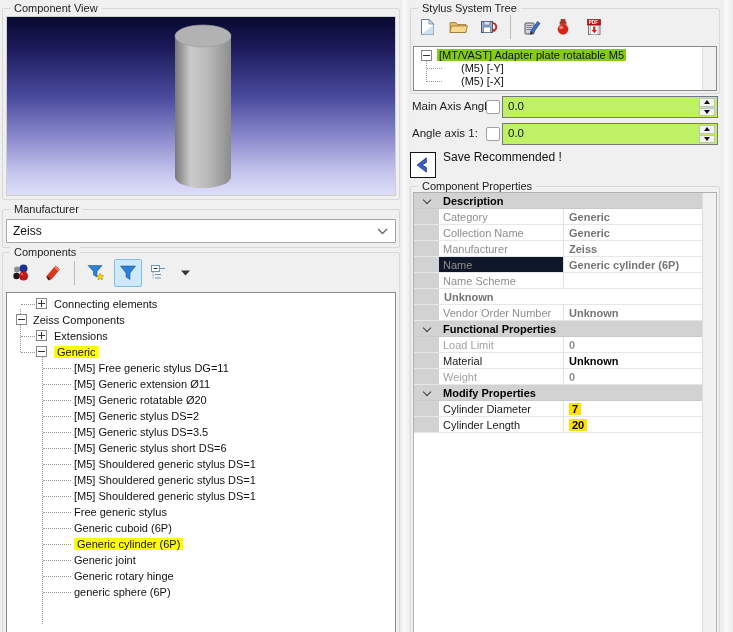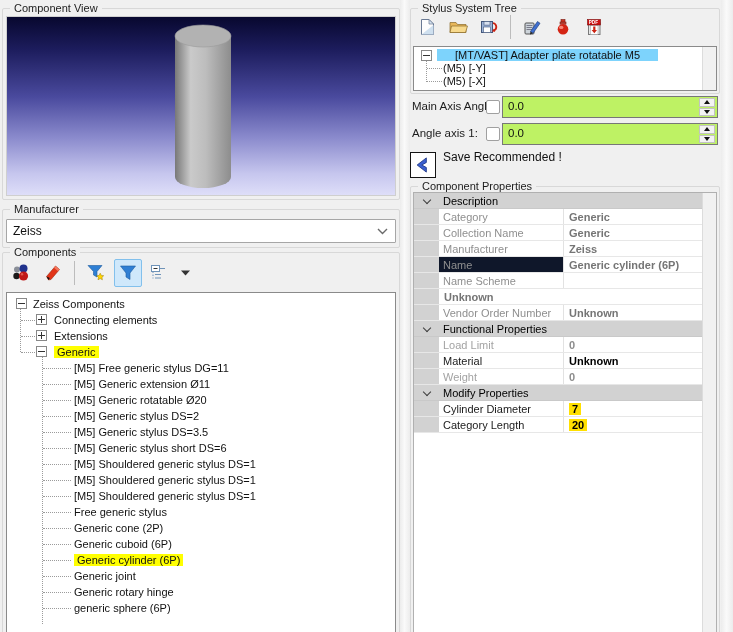"[MT/VAST] Adapter plate rotatable M5" .rootsel { background: #7dd3fc -> #84cc16; padding: 0 18px -> 0 2px }
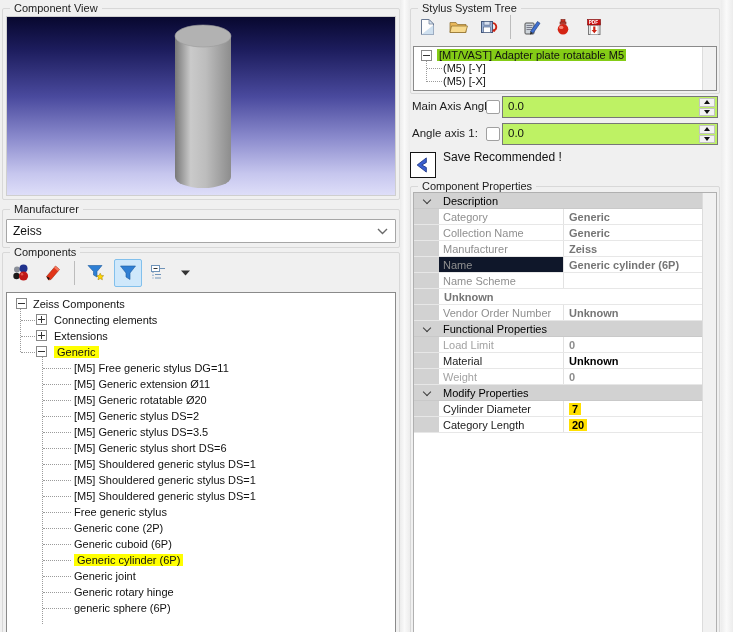"(M5) [-Y]" .srow.child .slabel { margin-left: 28px -> 46px }
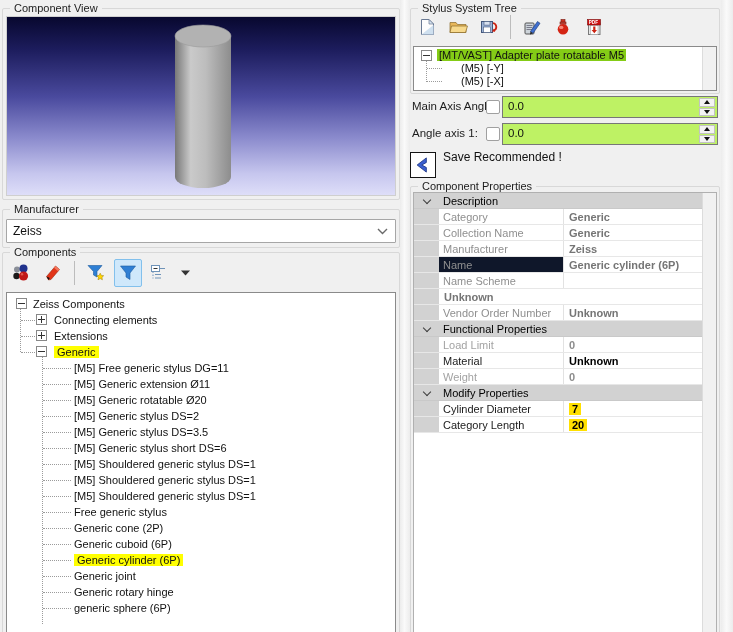"Description" .prow.pgroup .plabel { font-weight: normal -> bold }
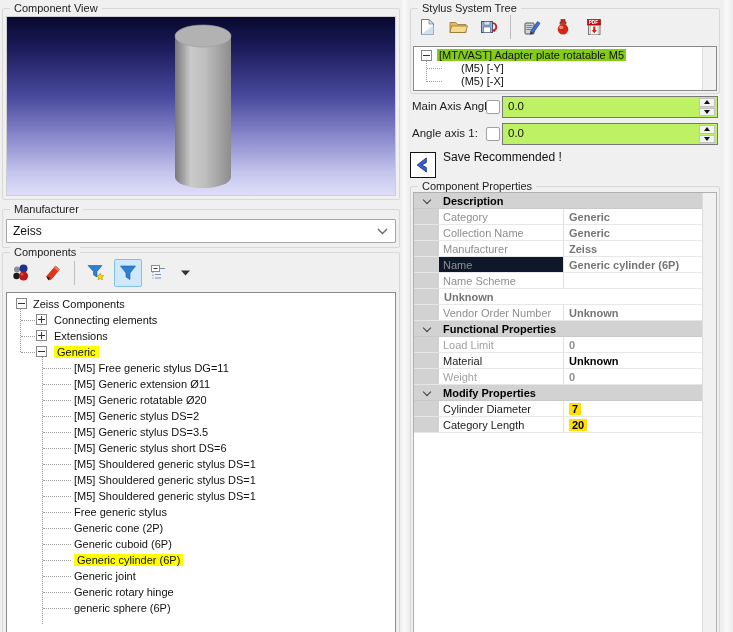"Zeiss Components" div.trow { order: before "Connecting elements" -> after "Connecting elements" }
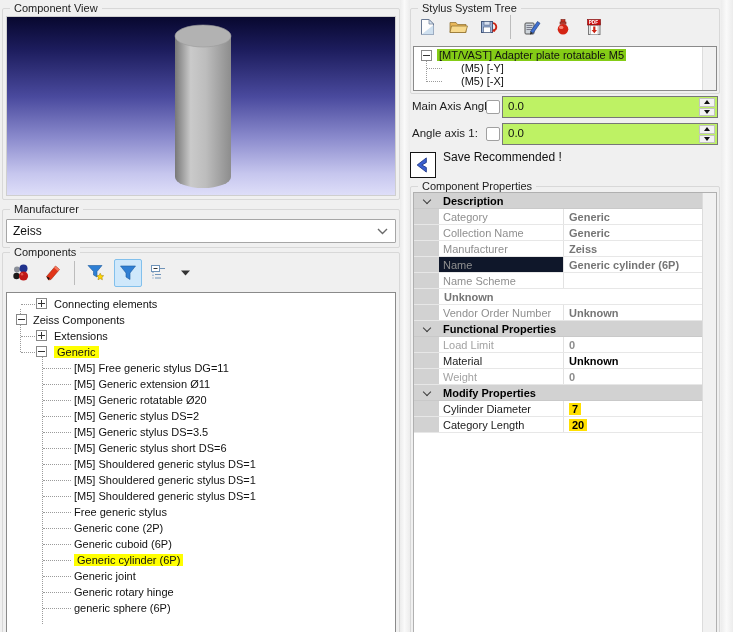"Category Length" span.plabel { text: Category -> Cylinder }
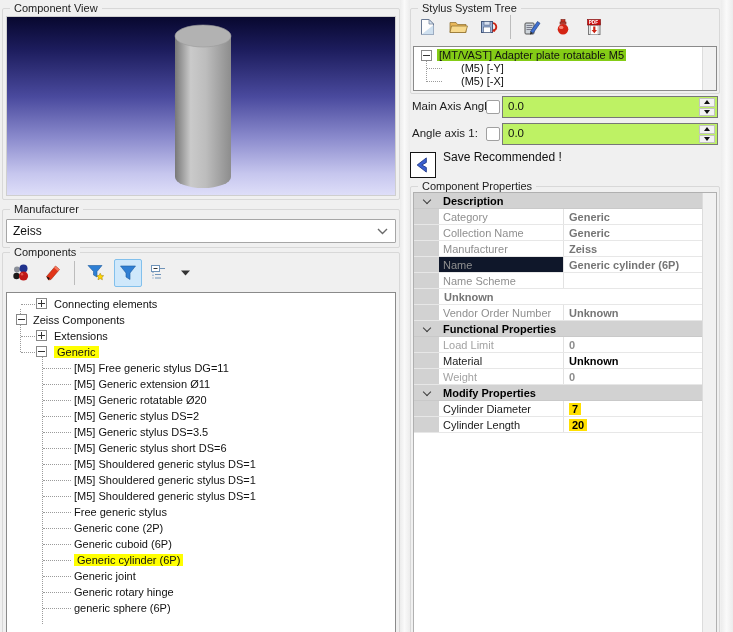"Generic cone (2P)" div.trow { html: <div> <span>Generic cone (2P)</span> </div> -> none }
